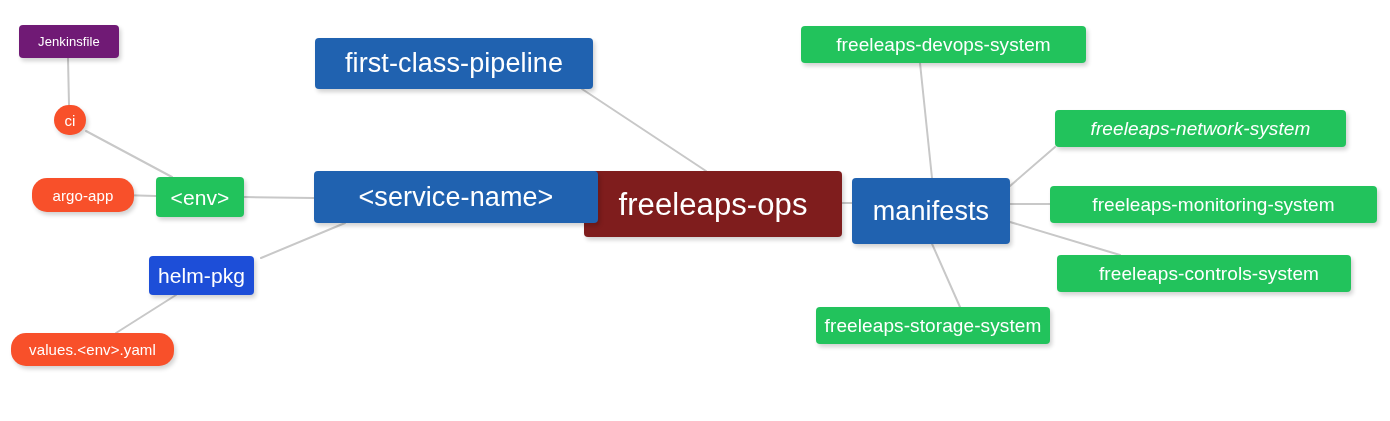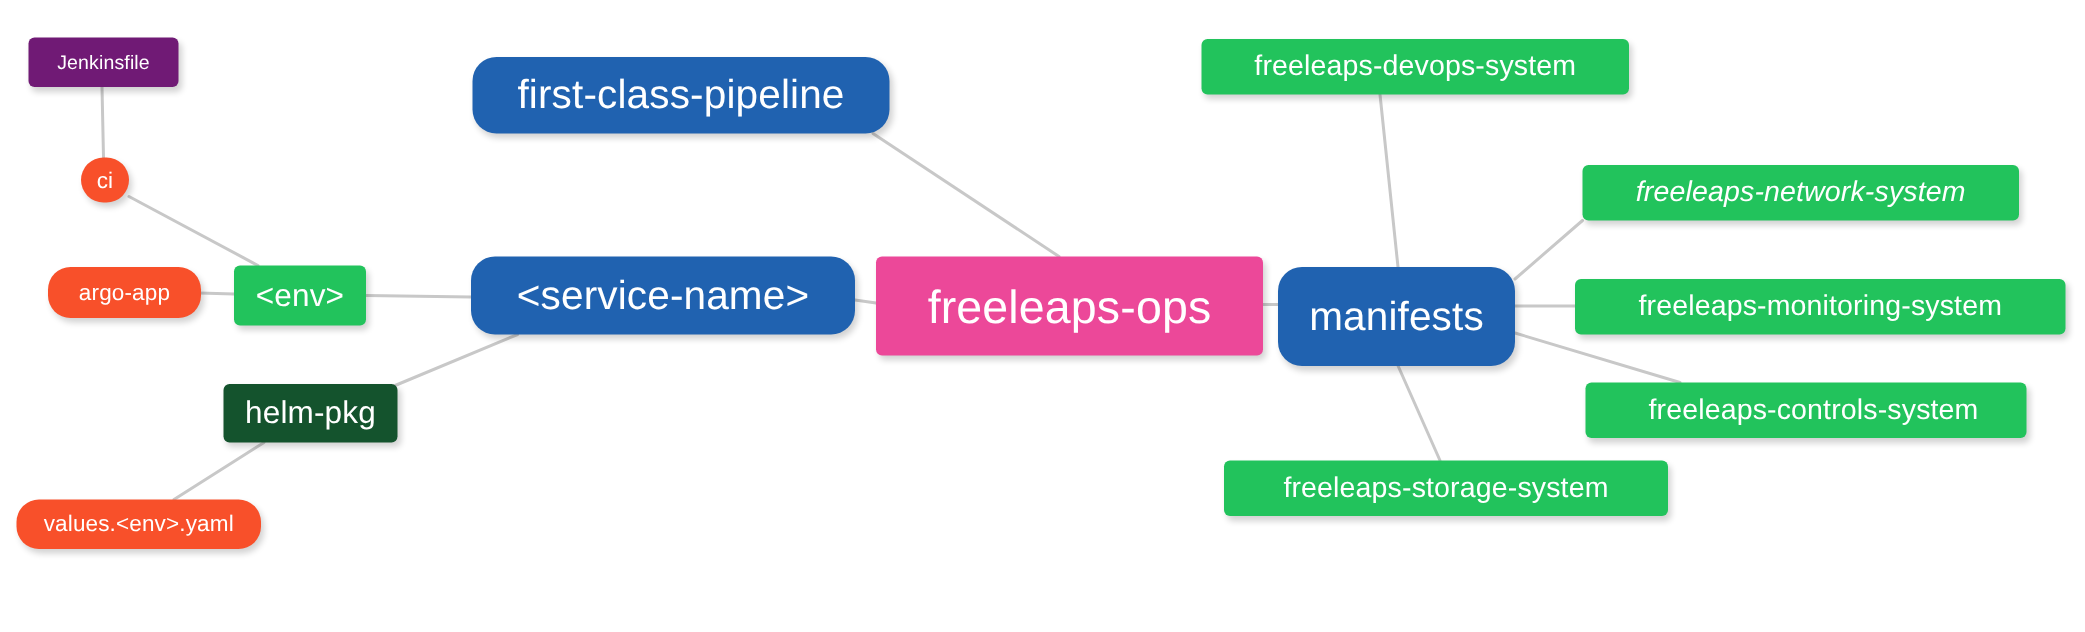"first-class-pipeline" .n-branch { border-radius: 16px -> 4px }
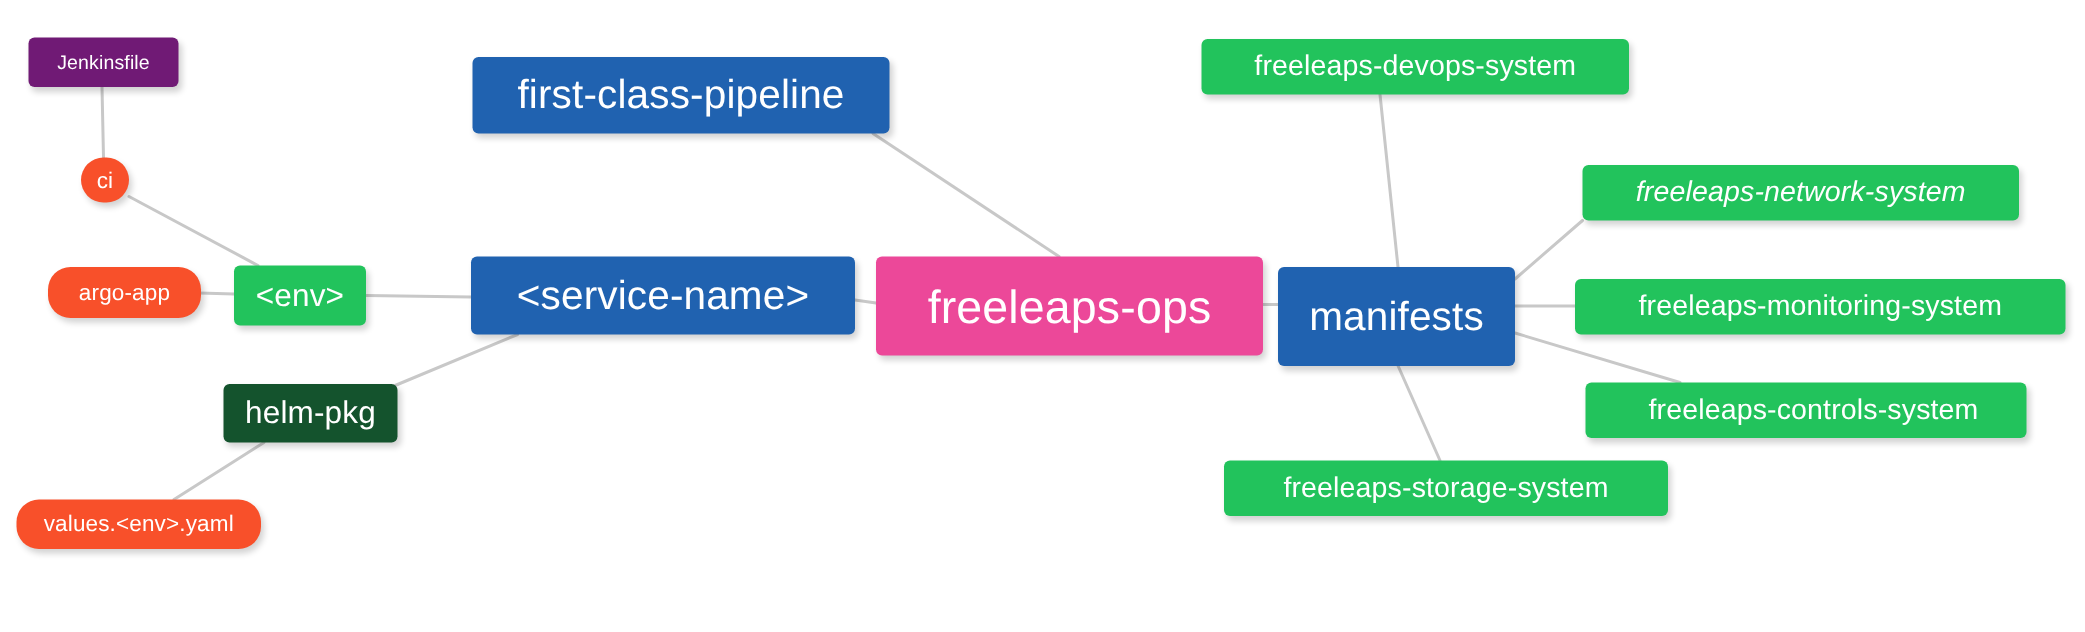"<service-name>" div.node { width: 256px -> 284px }
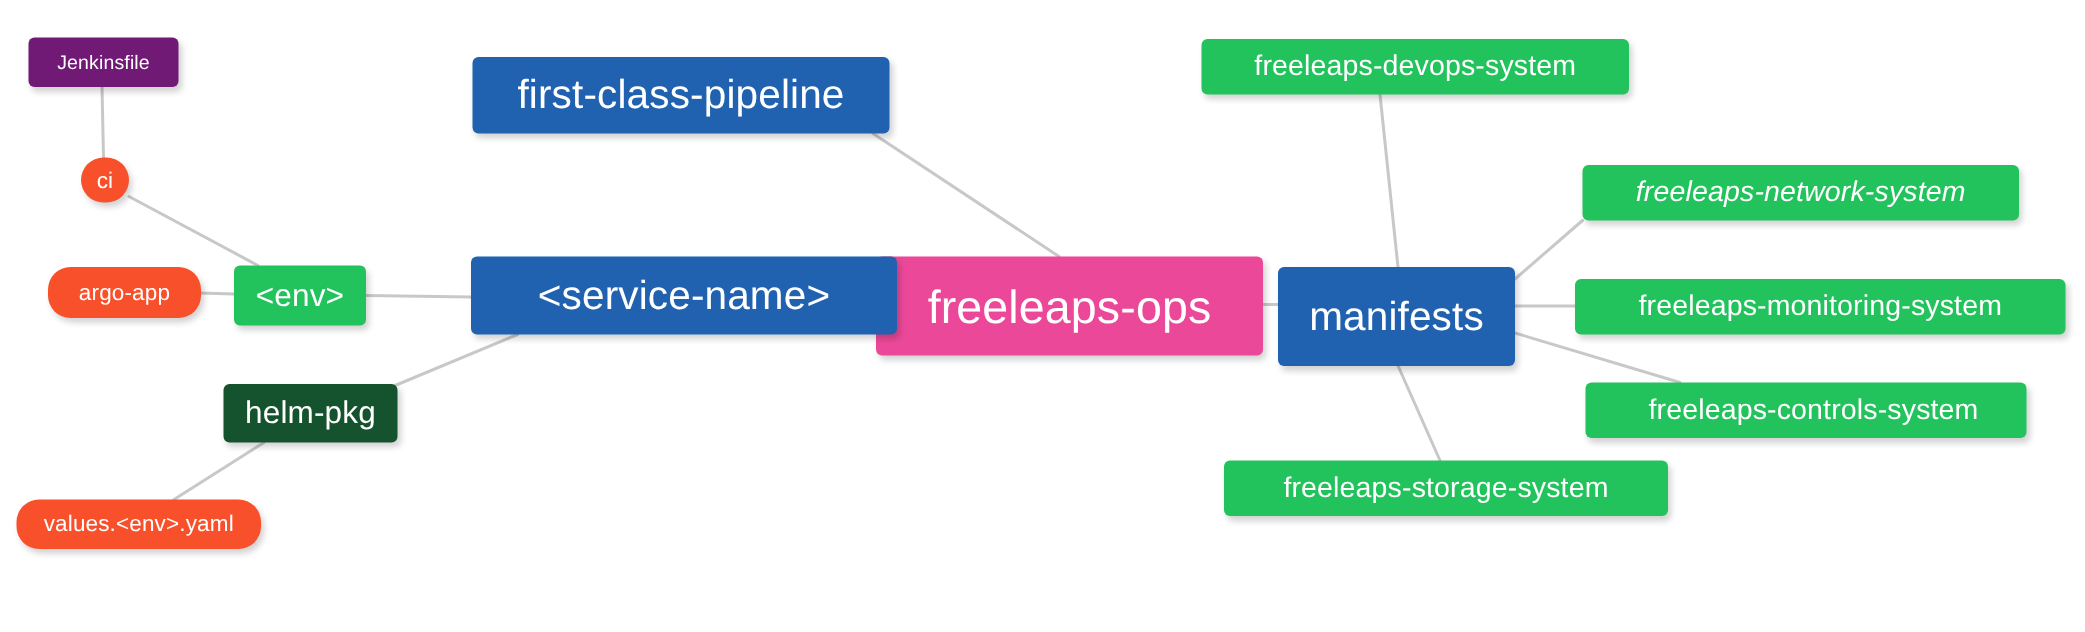"freeleaps-ops" div.node { background: #ec4899 -> #7f1d1d }
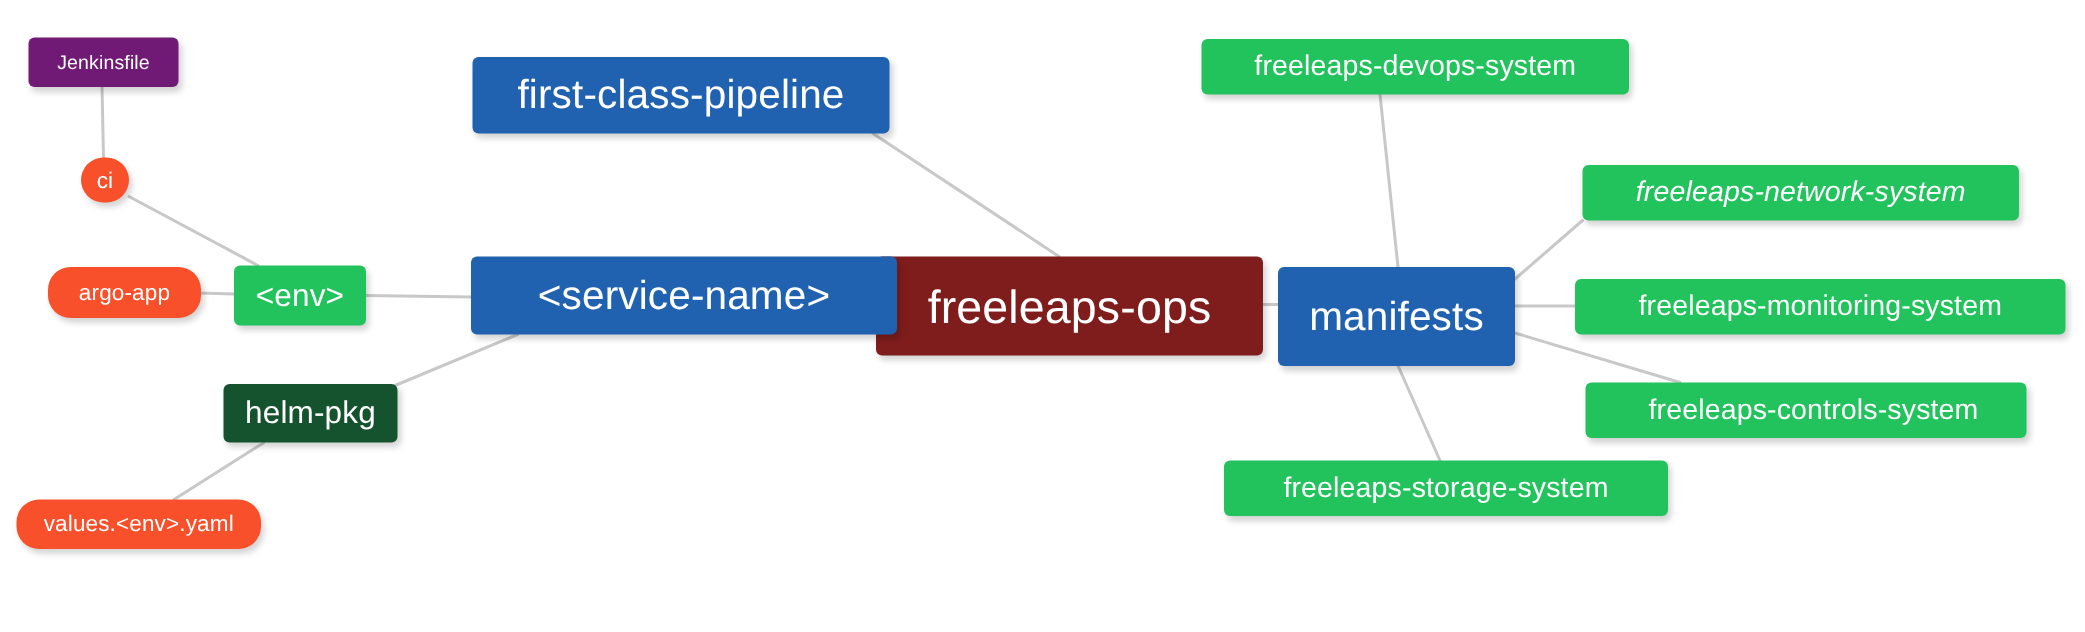"helm-pkg" div.node { background: #14532d -> #1d4ed8; width: 116px -> 105px }
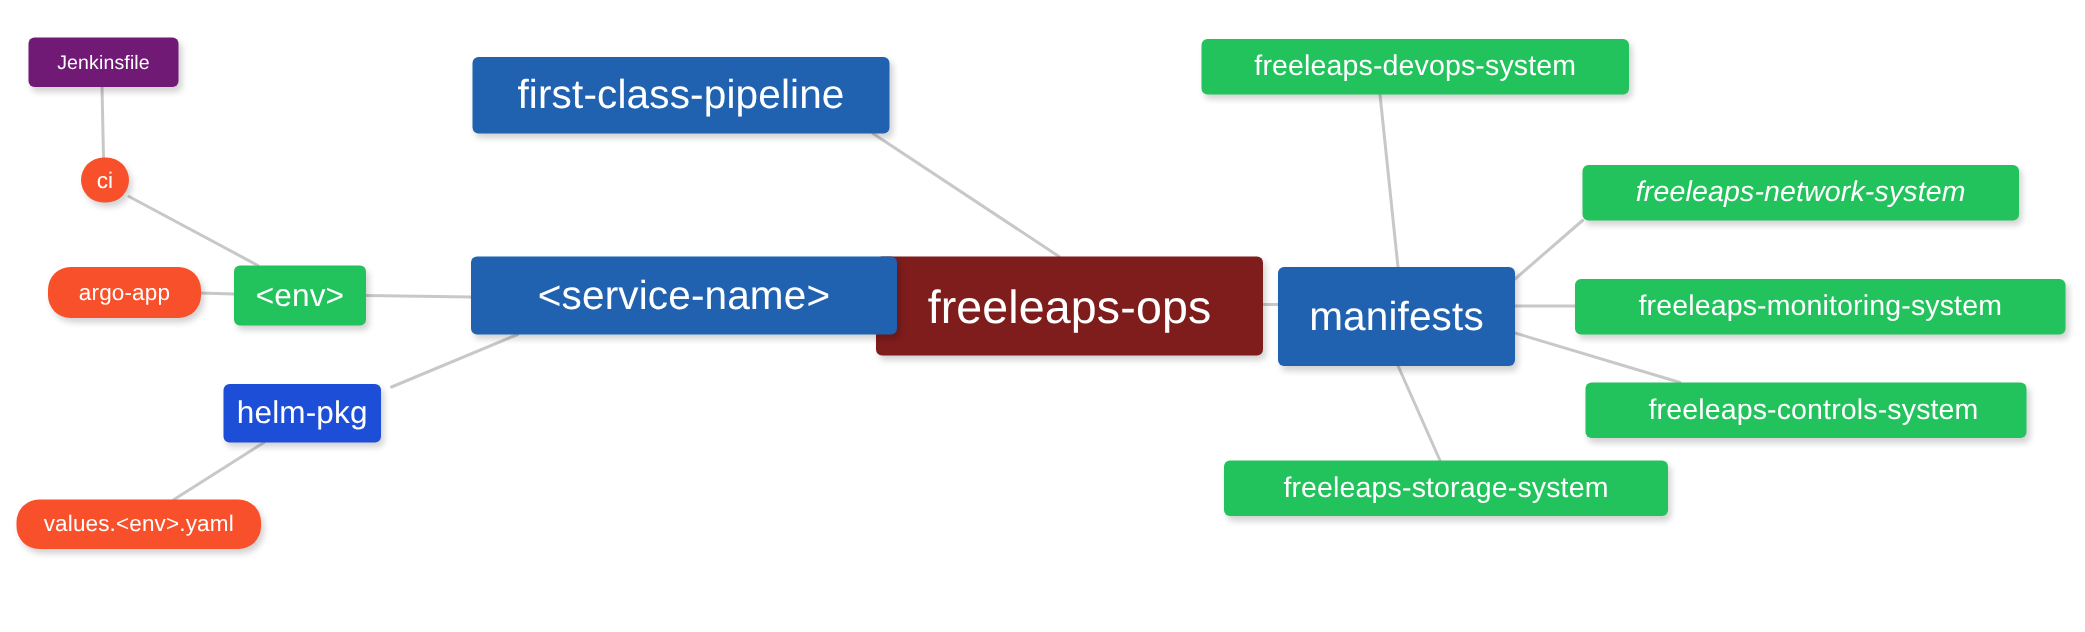"freeleaps-storage-system" div.node { width: 296px -> 234px }
